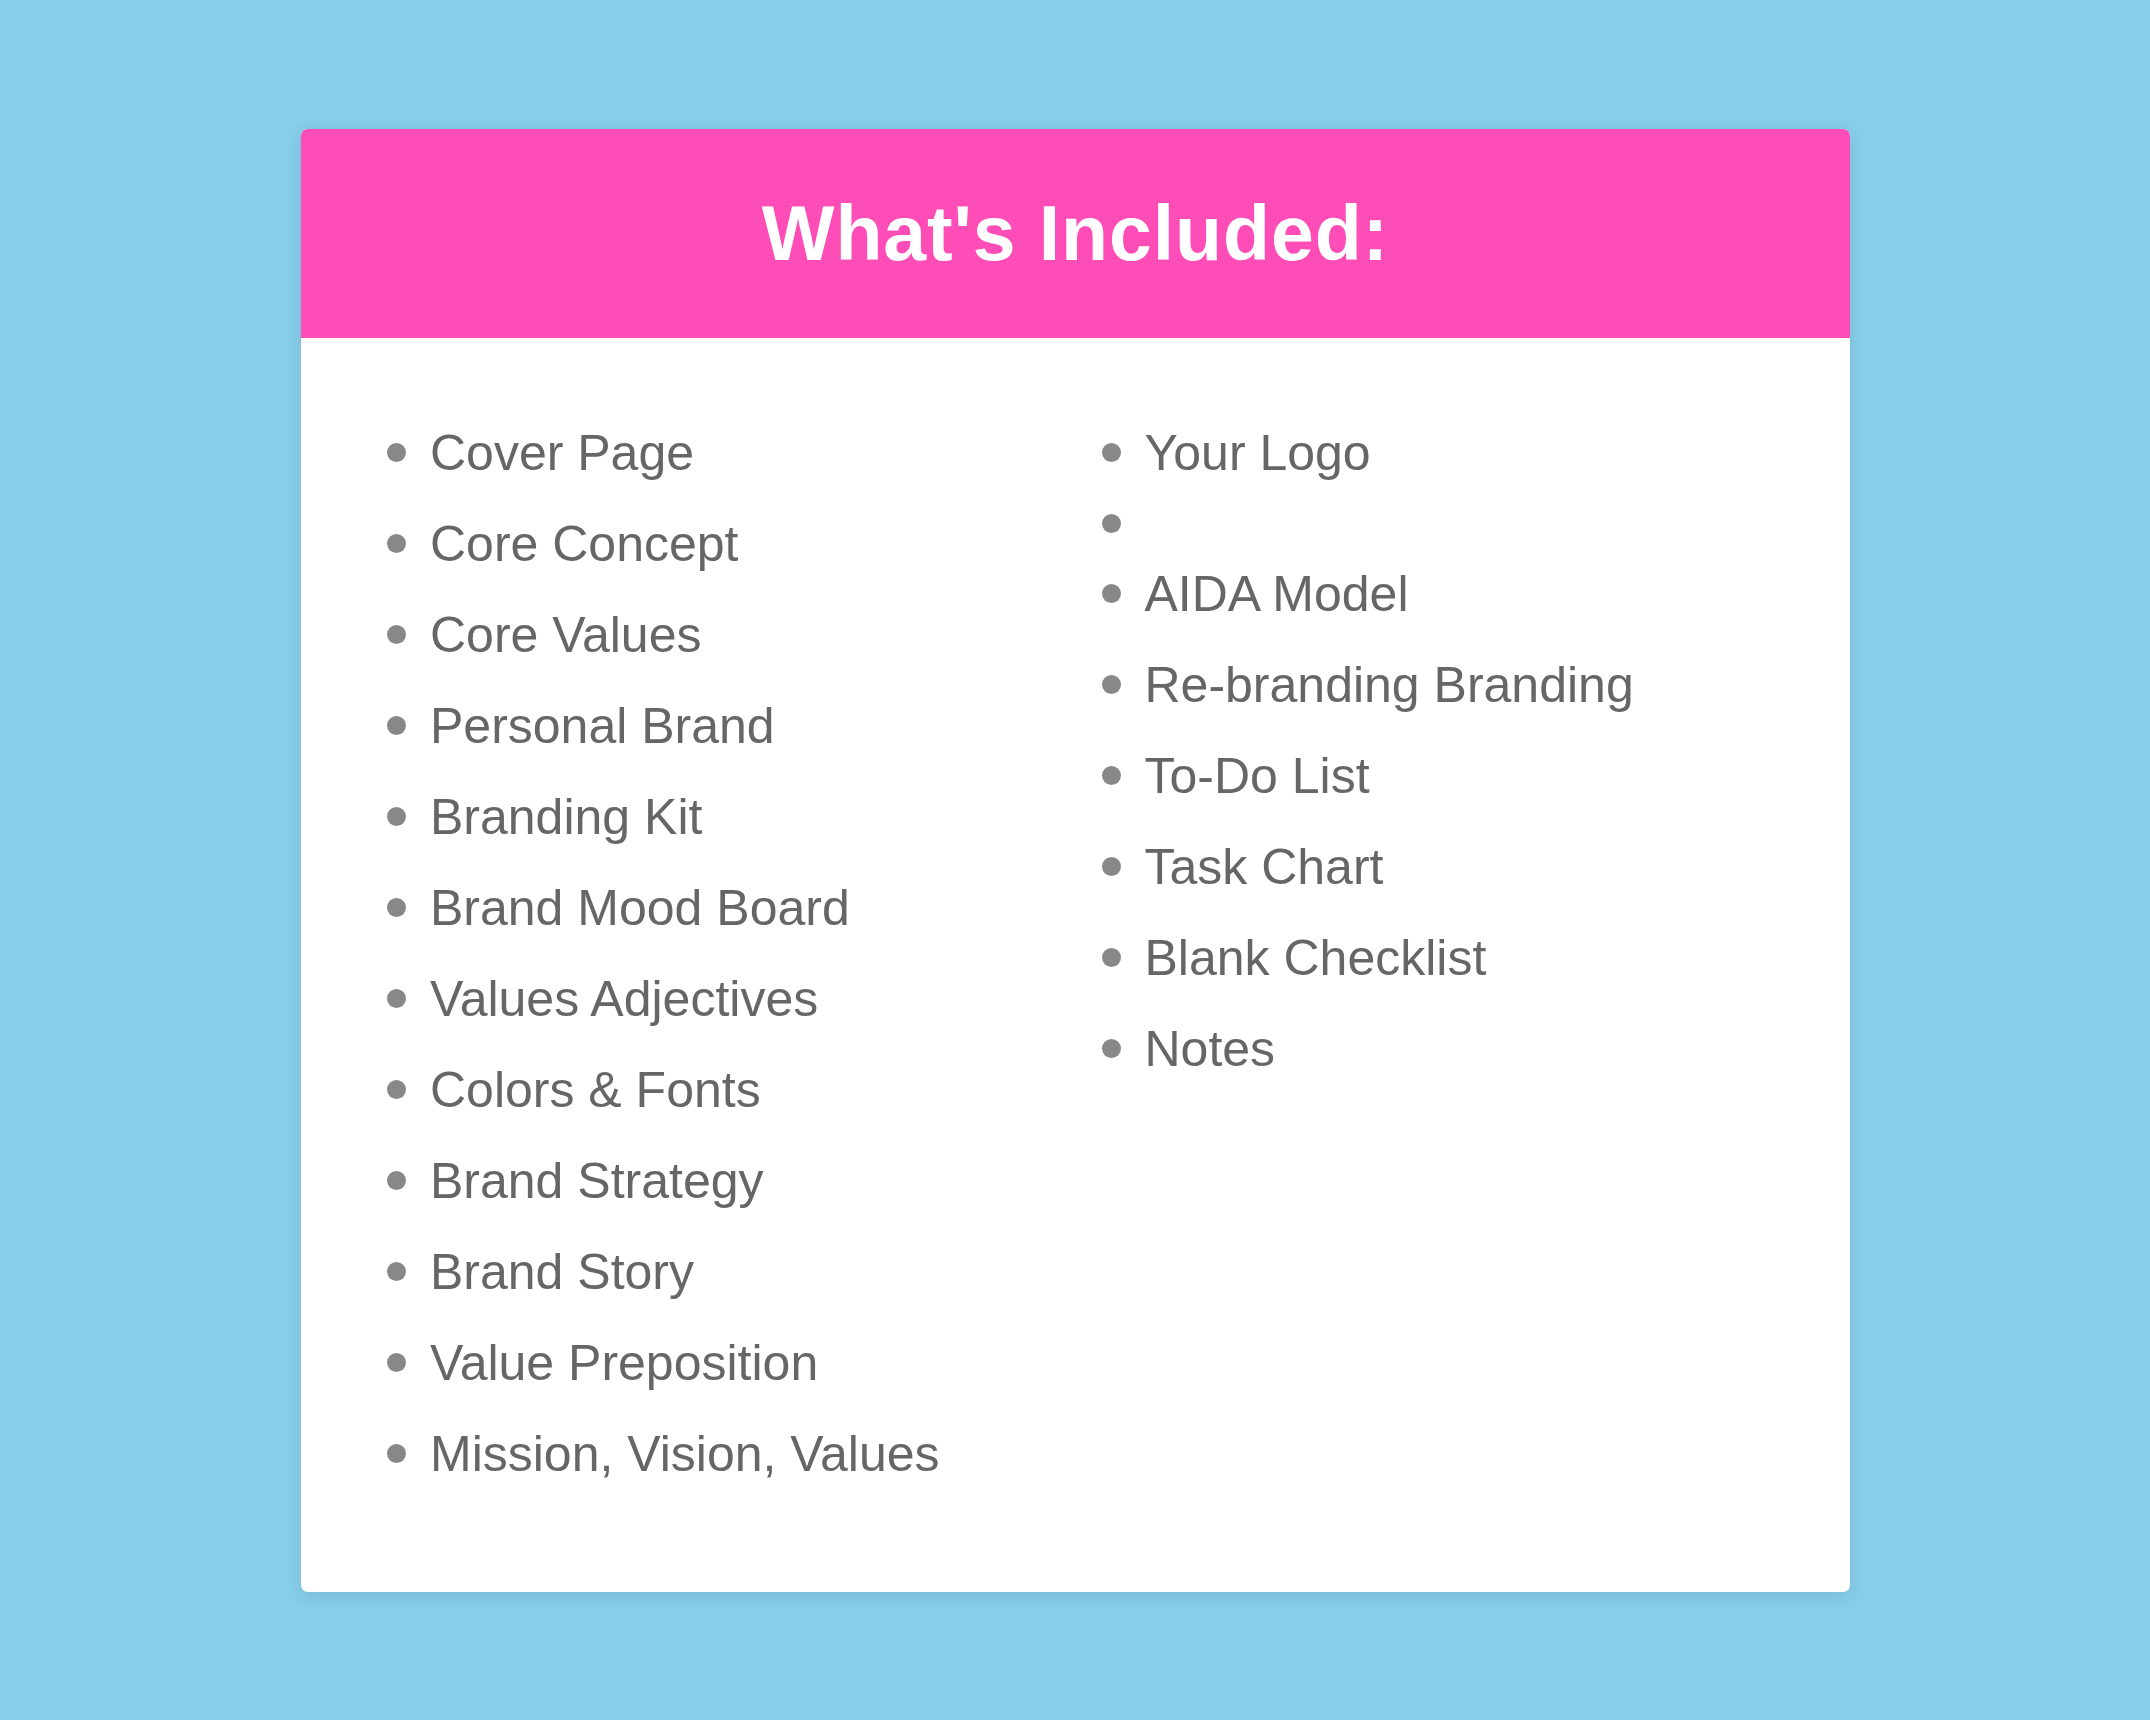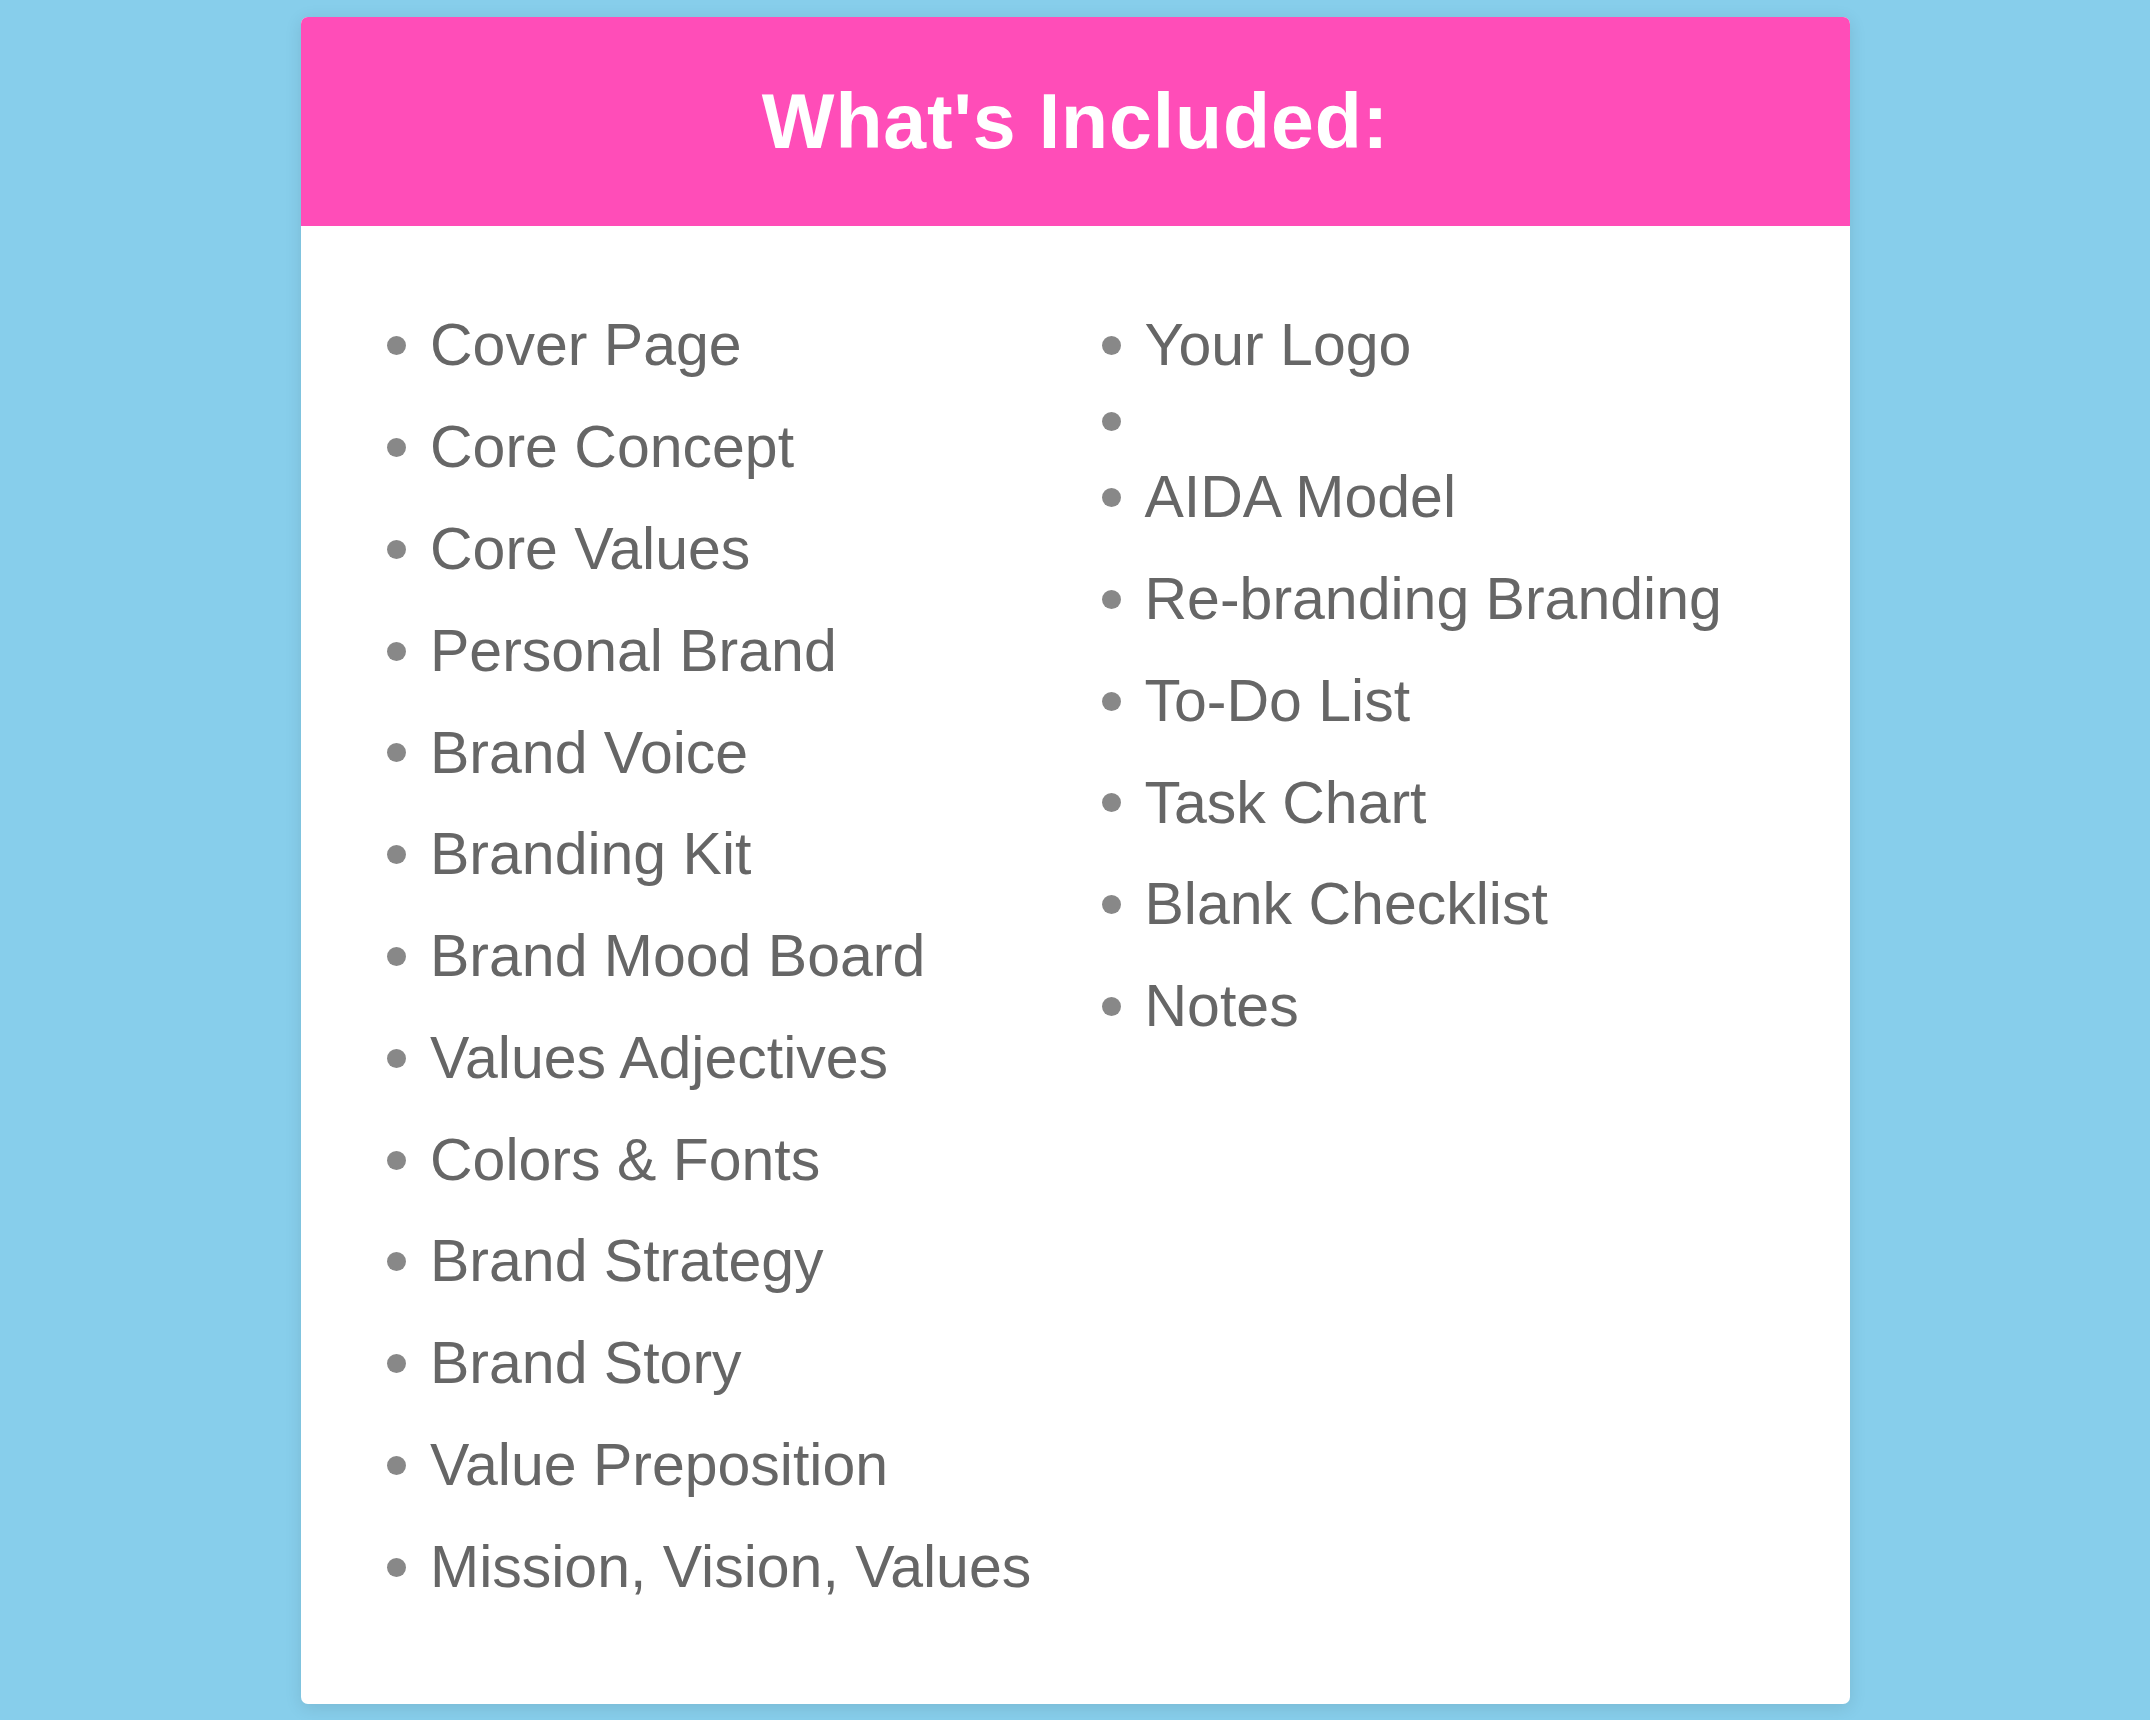"Cover Page" .item-text { font-size: 59px -> 50px }
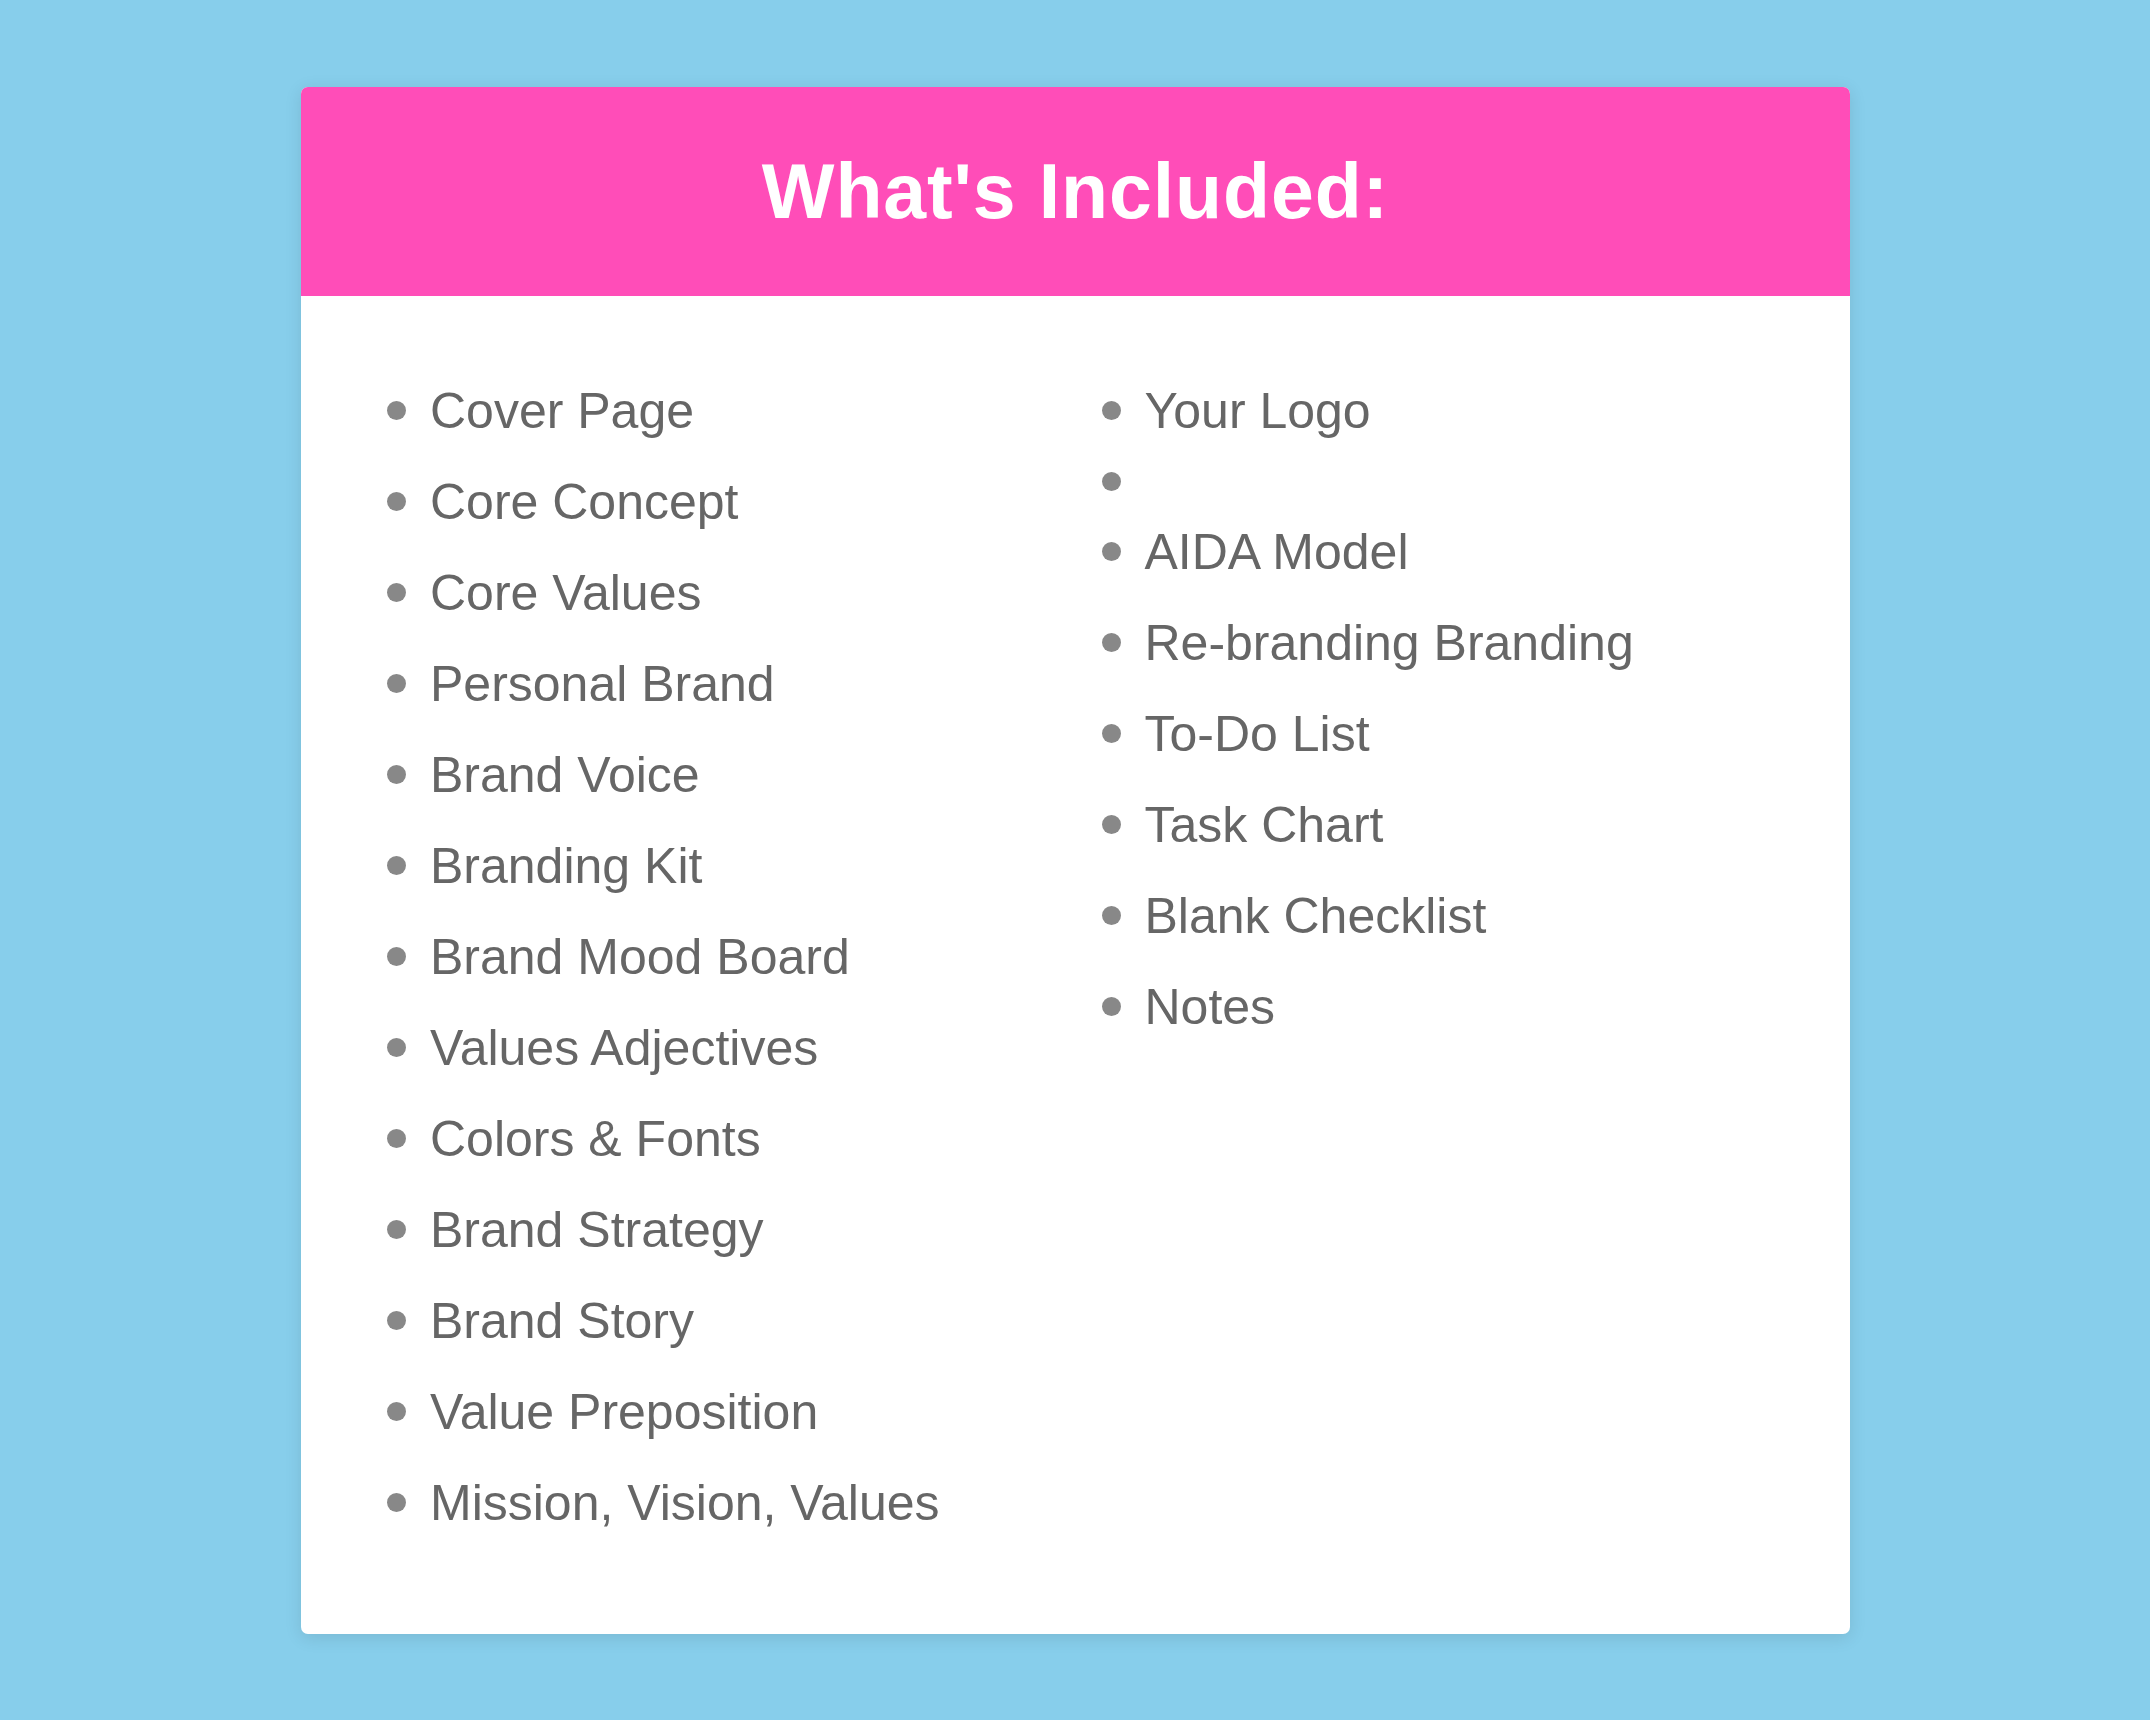"Brand Voice" div.list-item { html: <div> <span></span> <span>Brand Voice</span> </div> -> none }
